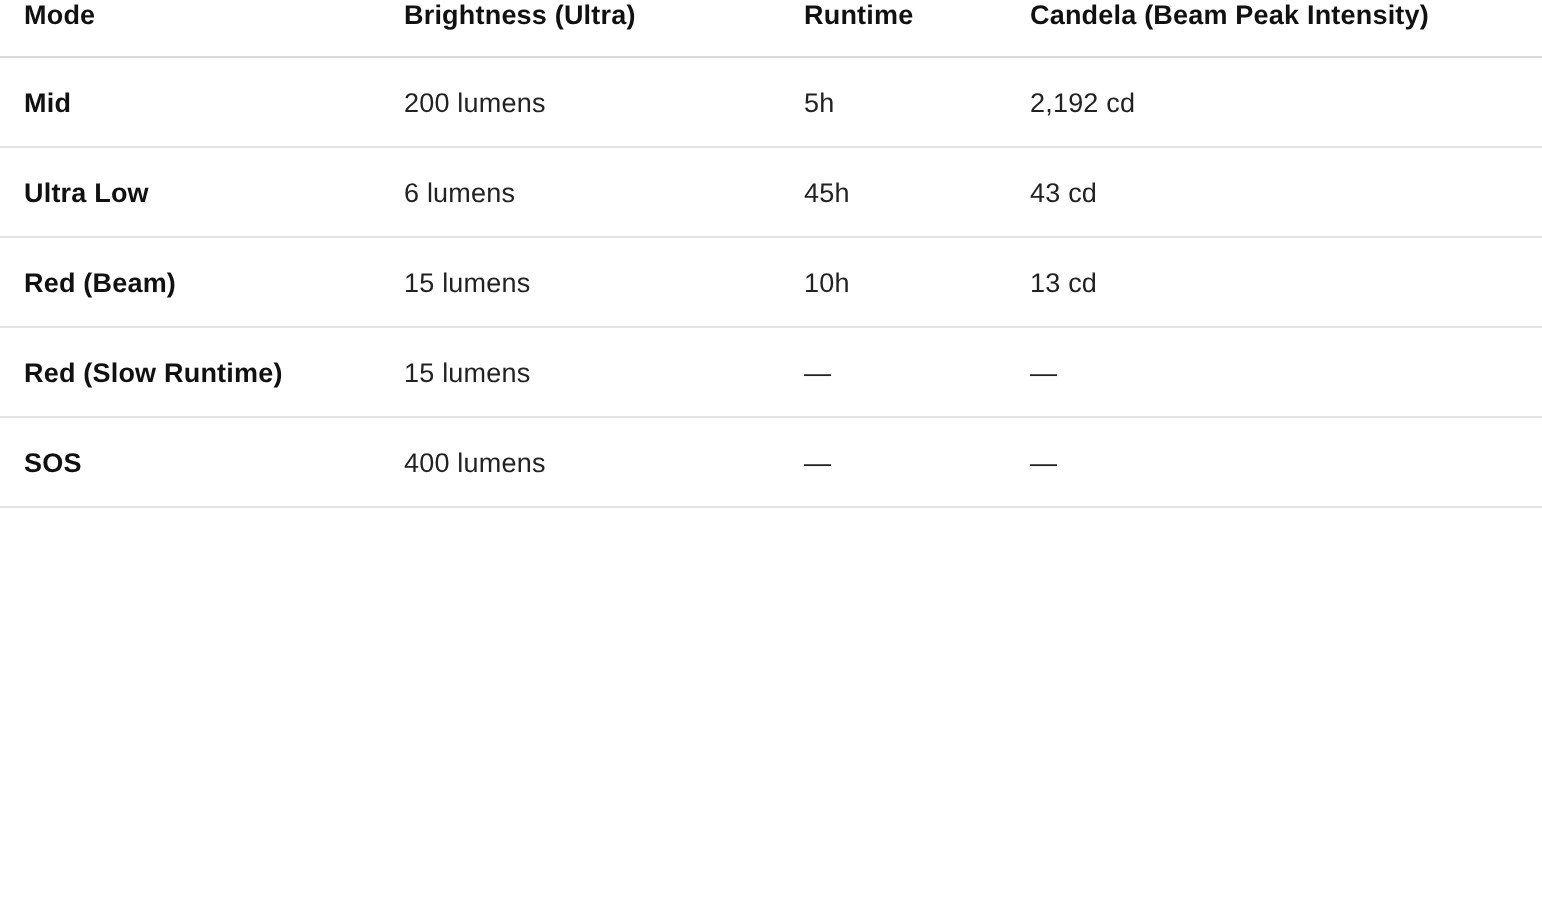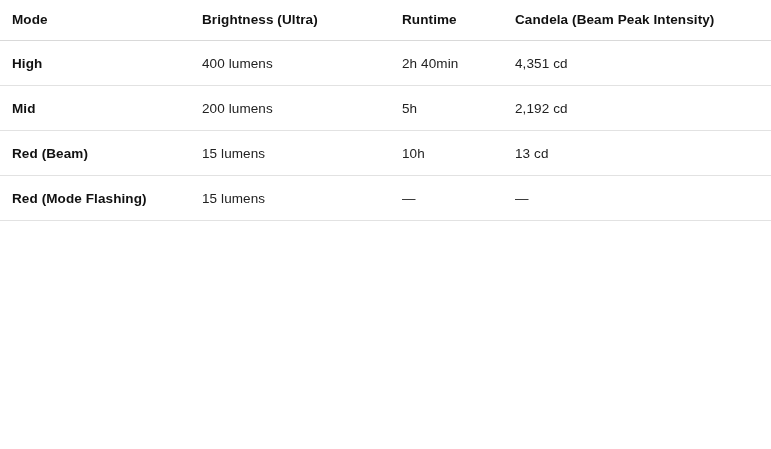"Mode" .spec-table th { padding: 12px 8px 13px 12px -> 0 8px 13px 12px }
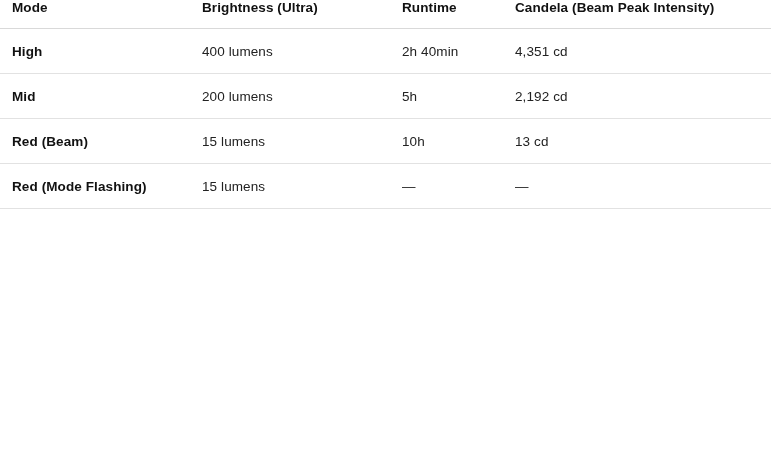"High" tr { html: <tr> <td>High</td> <td>400 lumens</td> <td>2h 40min</td> <td>4,351 cd</td> </tr> -> none }
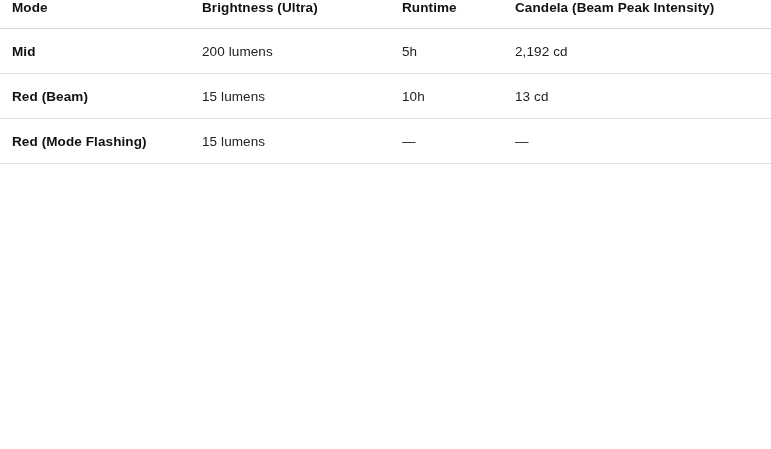"Ultra Low" tr { html: none -> <tr> <td>Ultra Low</td> <td>6 lumens</td> <td>45h</td> <td>43 cd</td> </tr> }
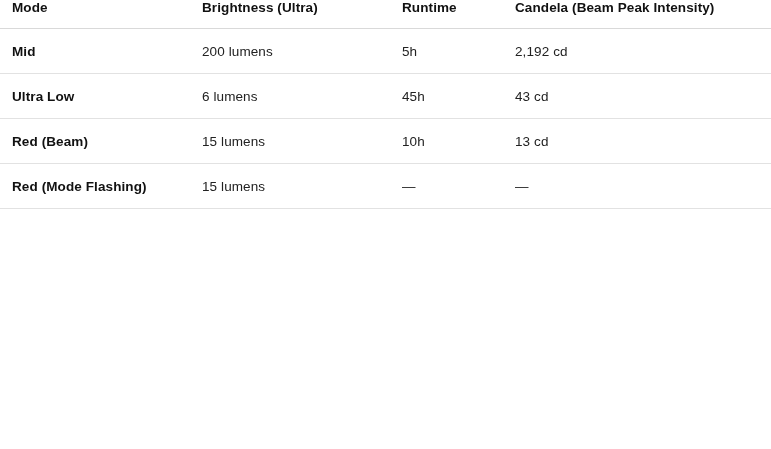"Red (Mode Flashing)" td.mode-cell { text: Mode Flashing -> Slow Runtime }
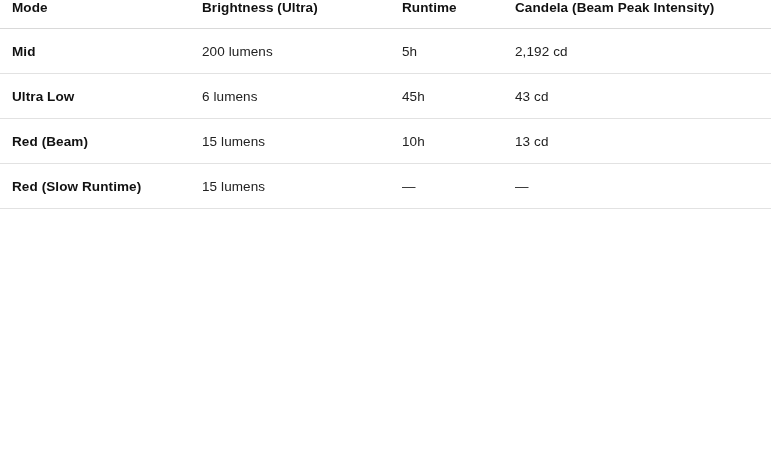"SOS" tr { html: none -> <tr> <td>SOS</td> <td>400 lumens</td> <td>—</td> <td>—</td> </tr> }
